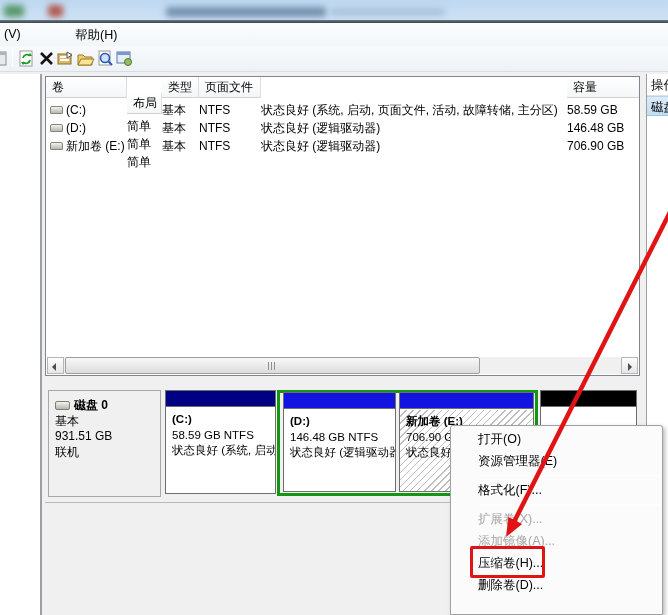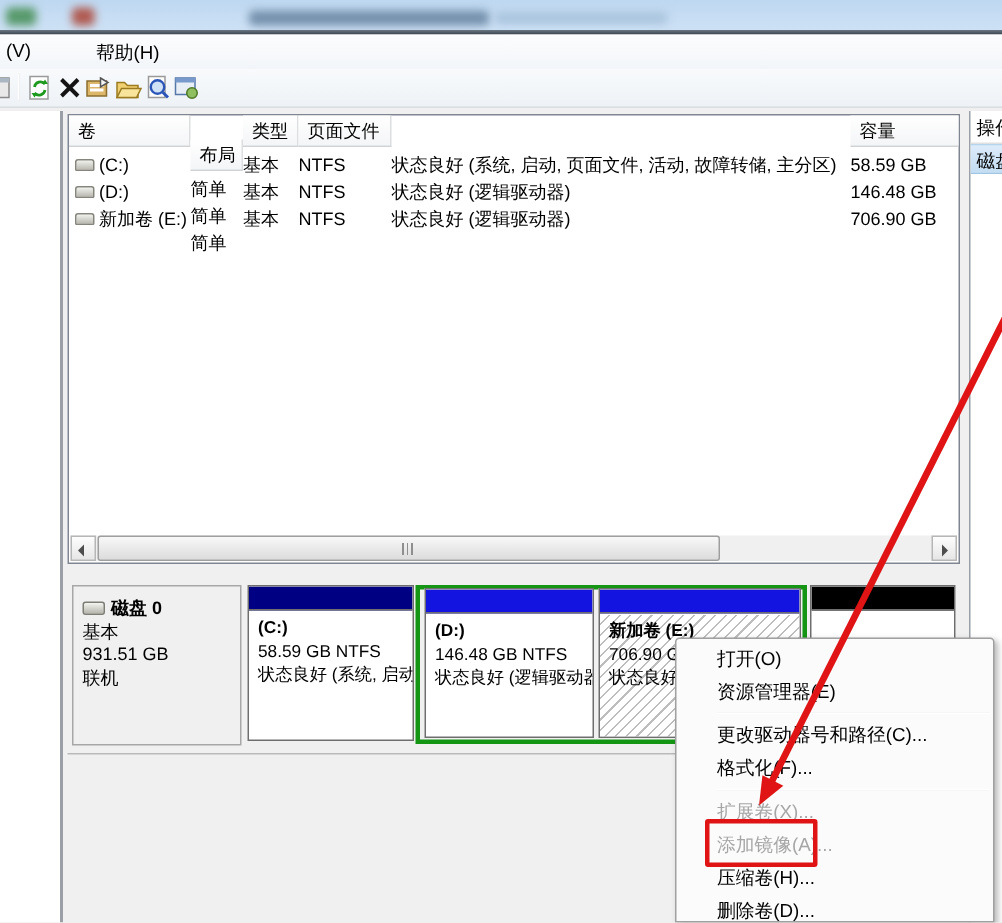"帮助(H)" #menu-help { left: 64px -> 75px }
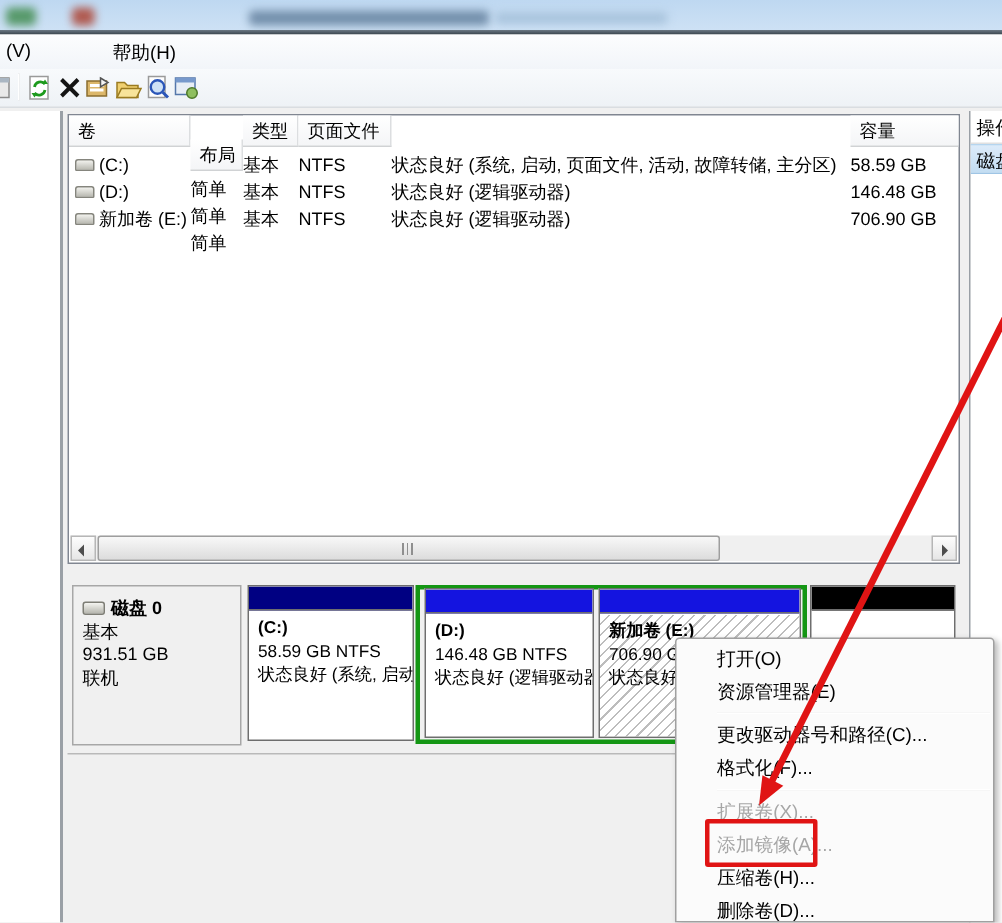"更改驱动器号和路径(C)..." div.mi { html: <div>更改驱动器号和路径(C)...</div> -> none }
